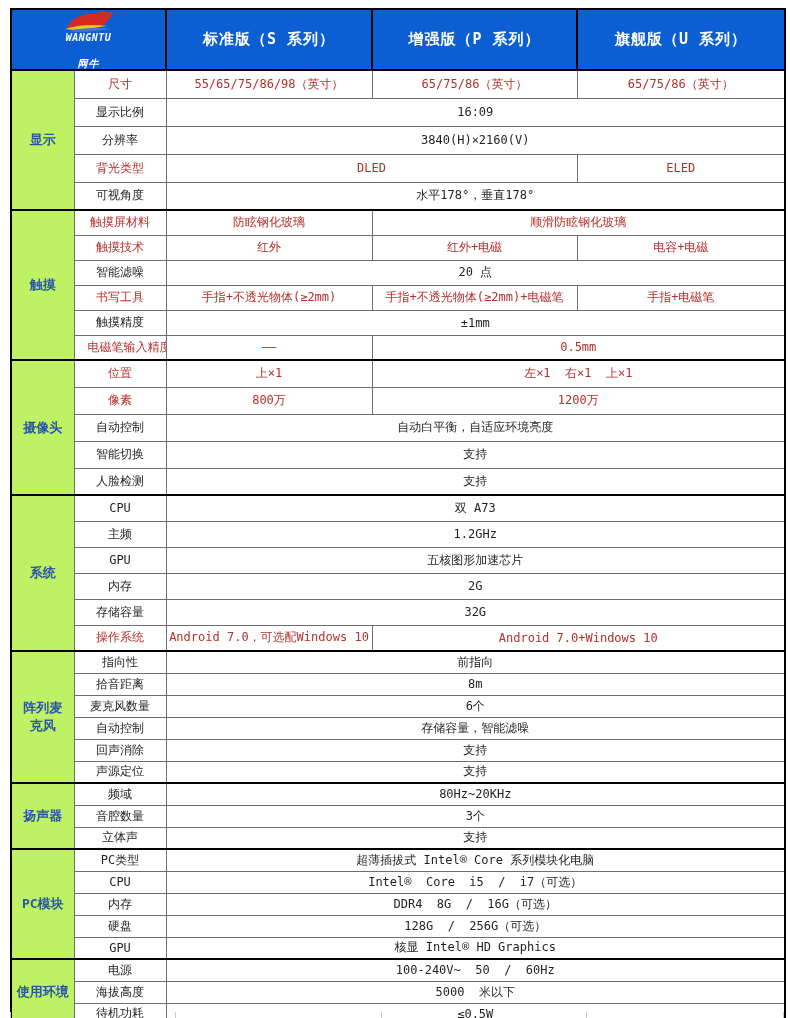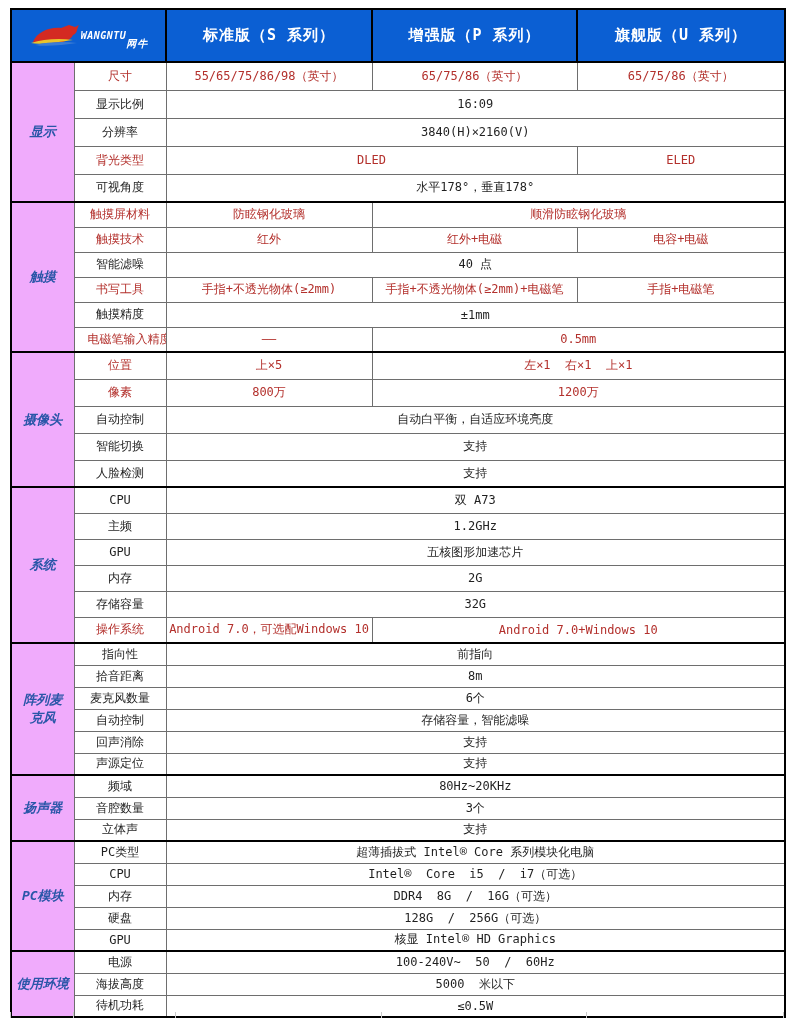"WANGNTU" .logo-wrap { flex-direction: none -> column }
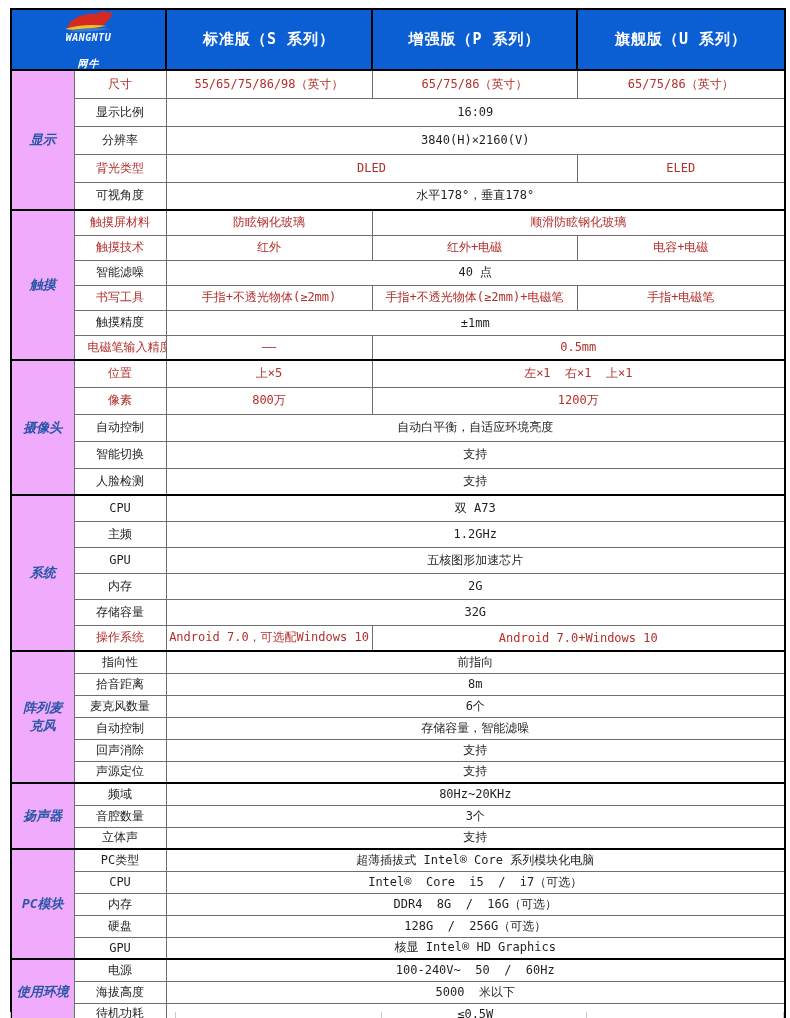"显示" .group-cell { background: #f0abfc -> #bef264; font-style: italic -> none }
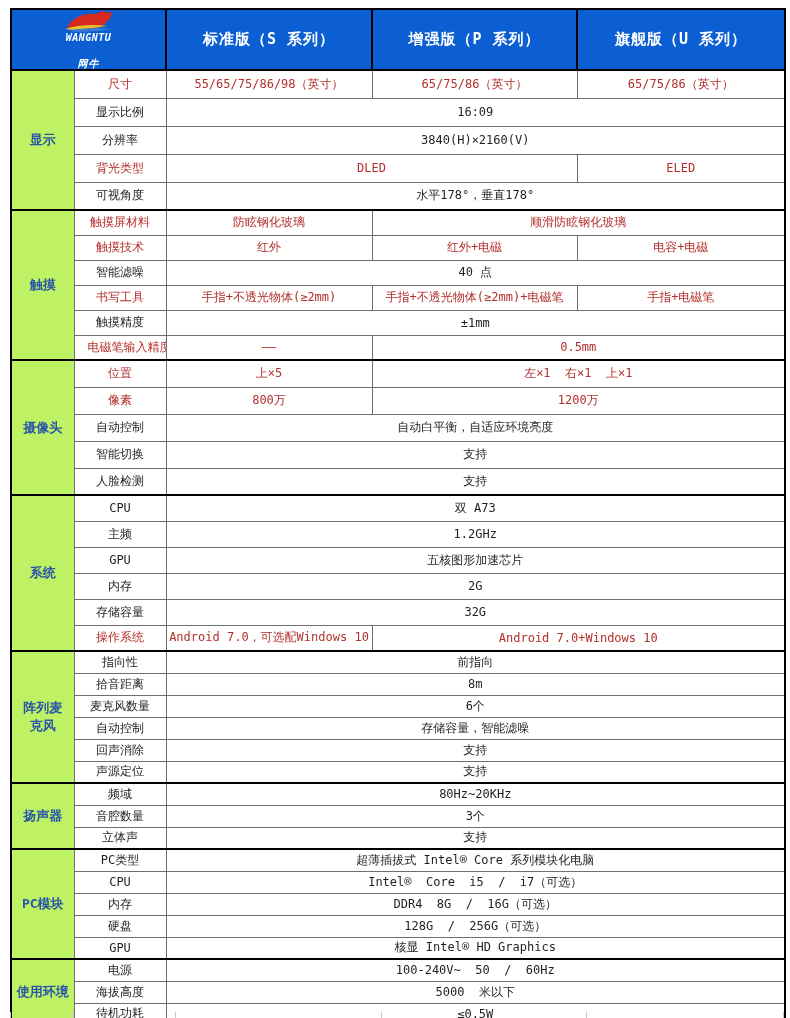"40 点" td.value-cell { text: 40 -> 20 }
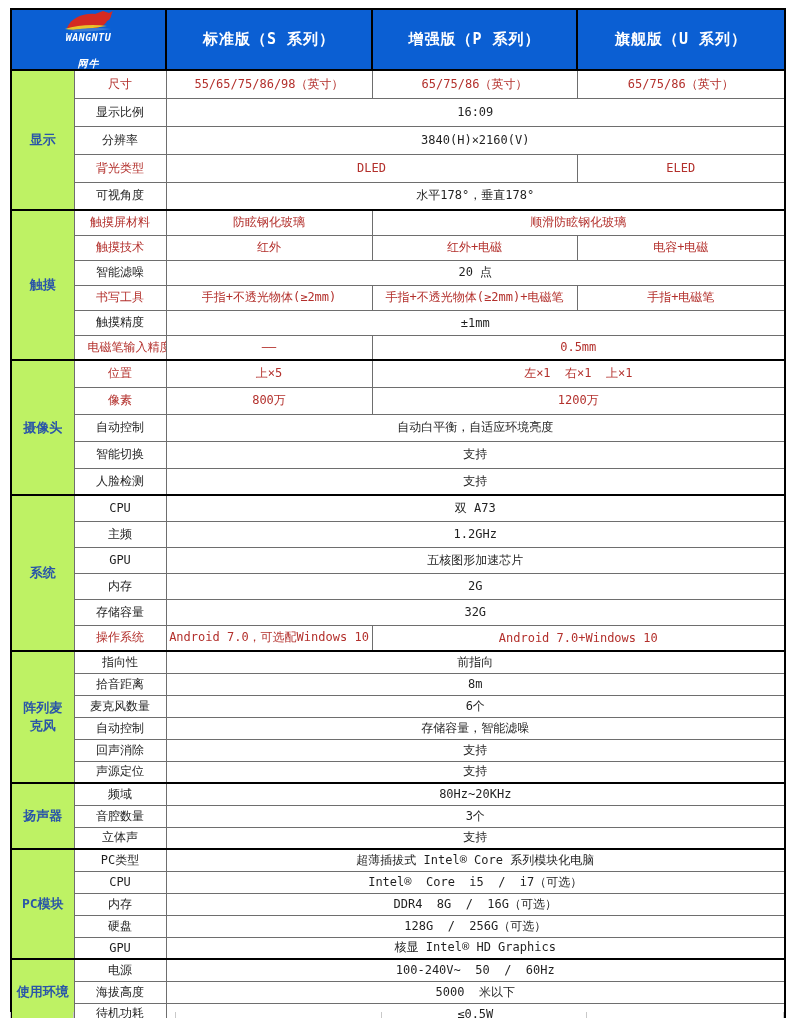"上×5" td.value-cell { text: 5 -> 1 }
